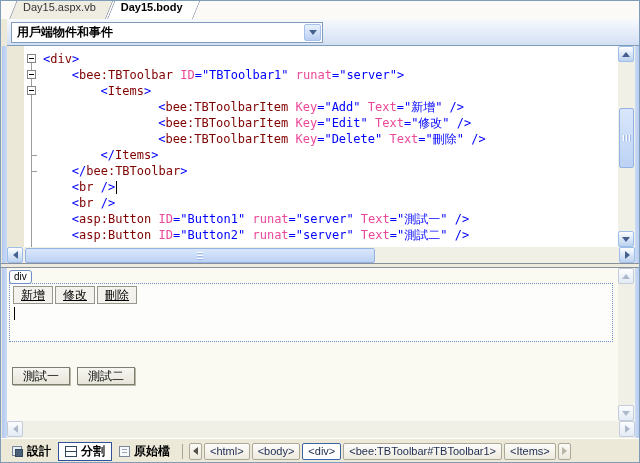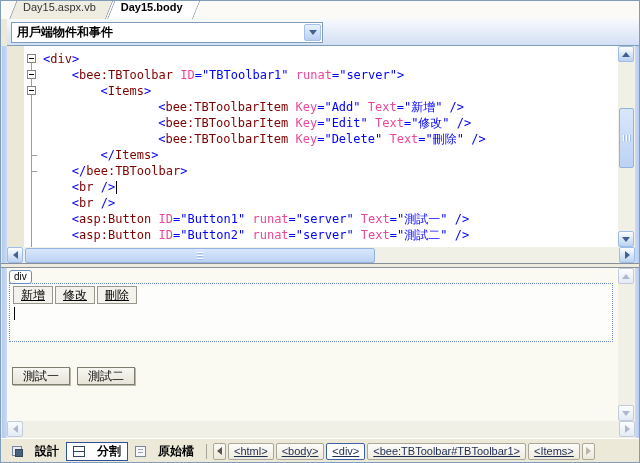"設計" .view-btn { gap: 12px -> 4px }
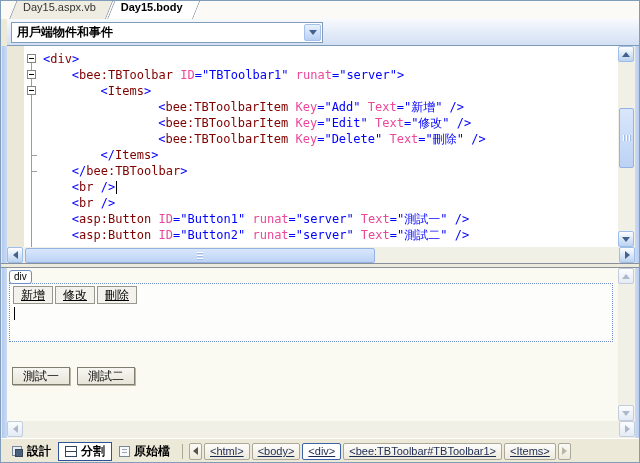"<html>" .crumb { text-decoration: underline -> none }
